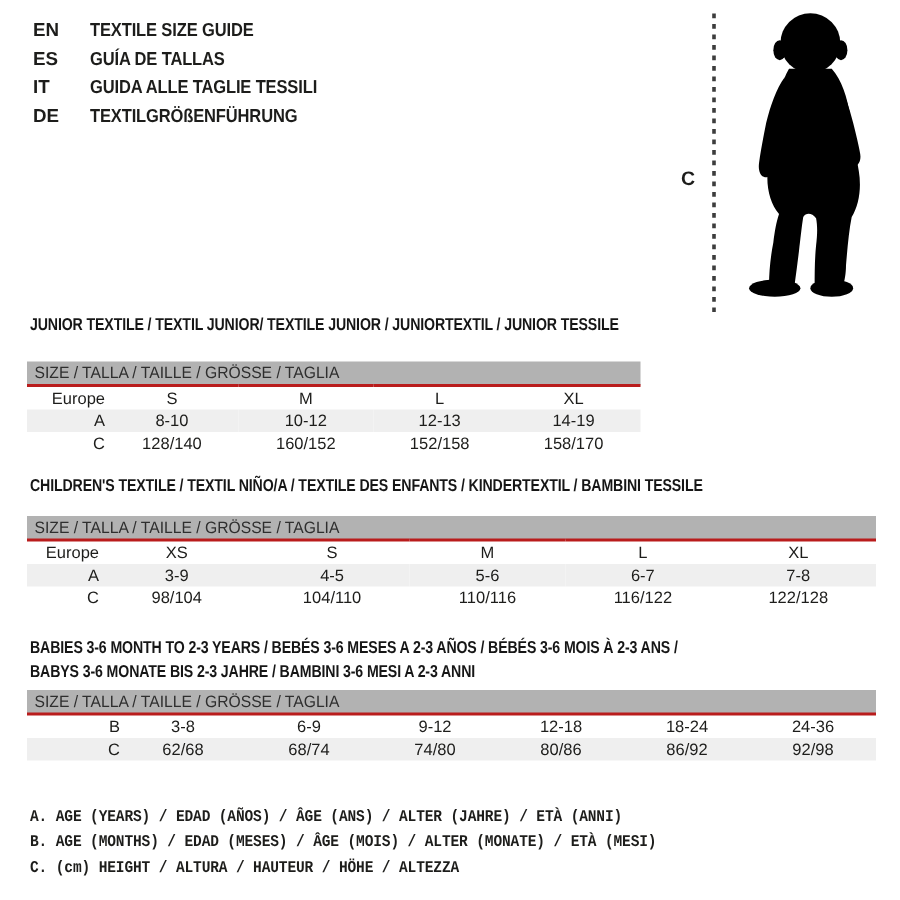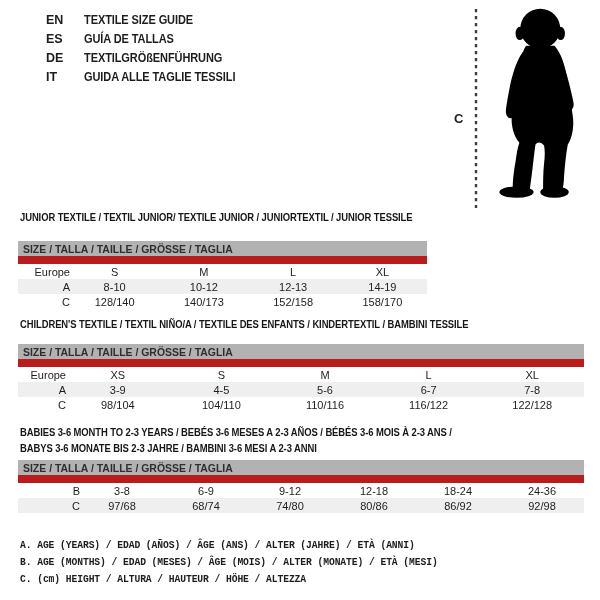"EN" .lang-block { margin-left: 24px -> none }
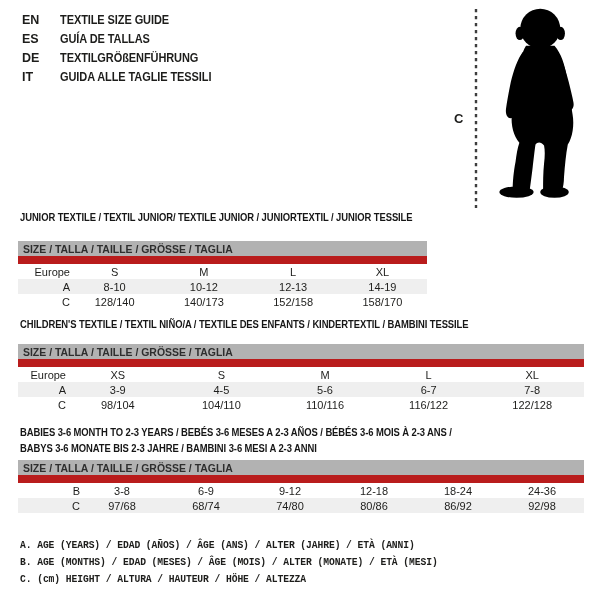"DE" div.lang-row { order: before "IT" -> after "IT" }
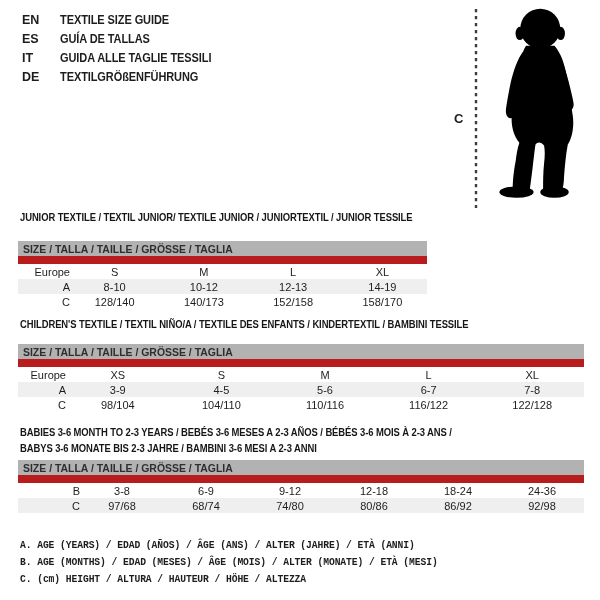"SIZE / TALLA / TAILLE" th.bar { border-bottom: 8px solid #b91c1c -> 2px solid #b91c1c; font-weight: bold -> normal }
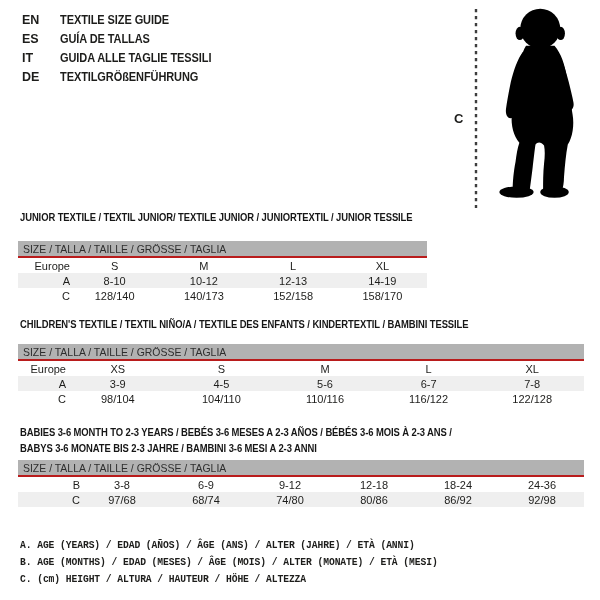"140/173" td { text: 140/173 -> 160/152 }
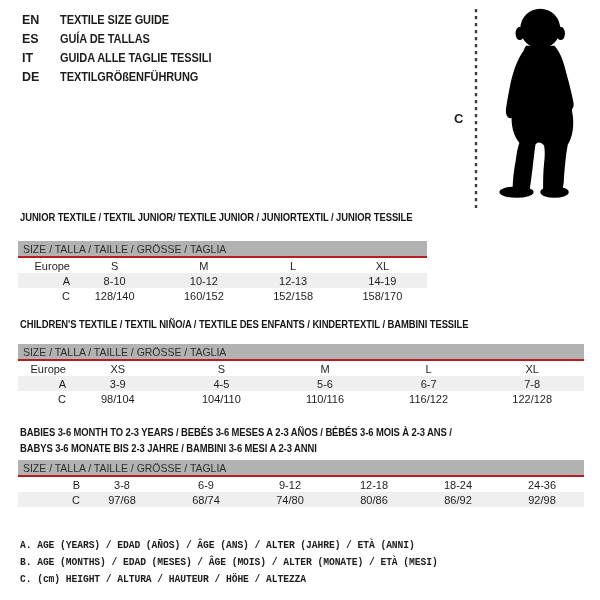"97/68" td { text: 97/68 -> 62/68 }
